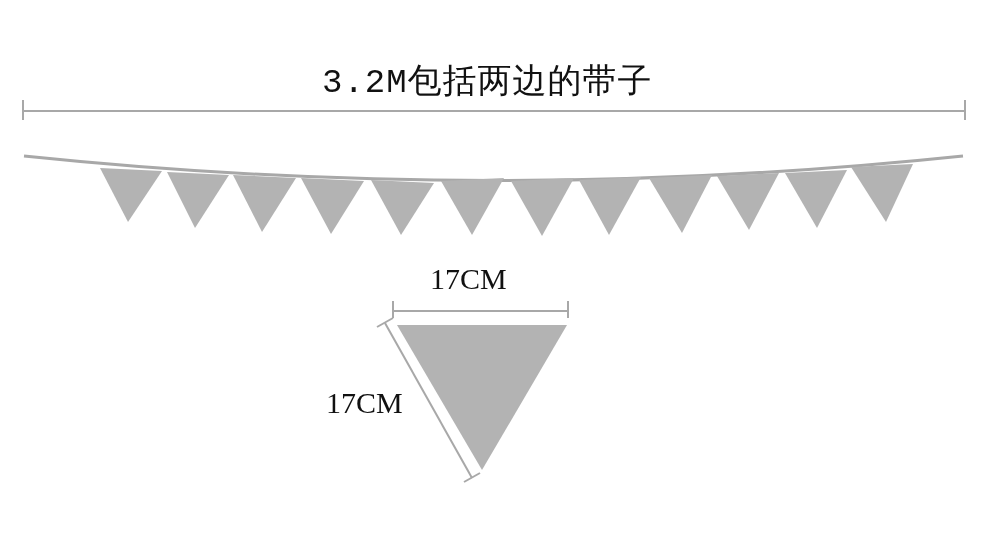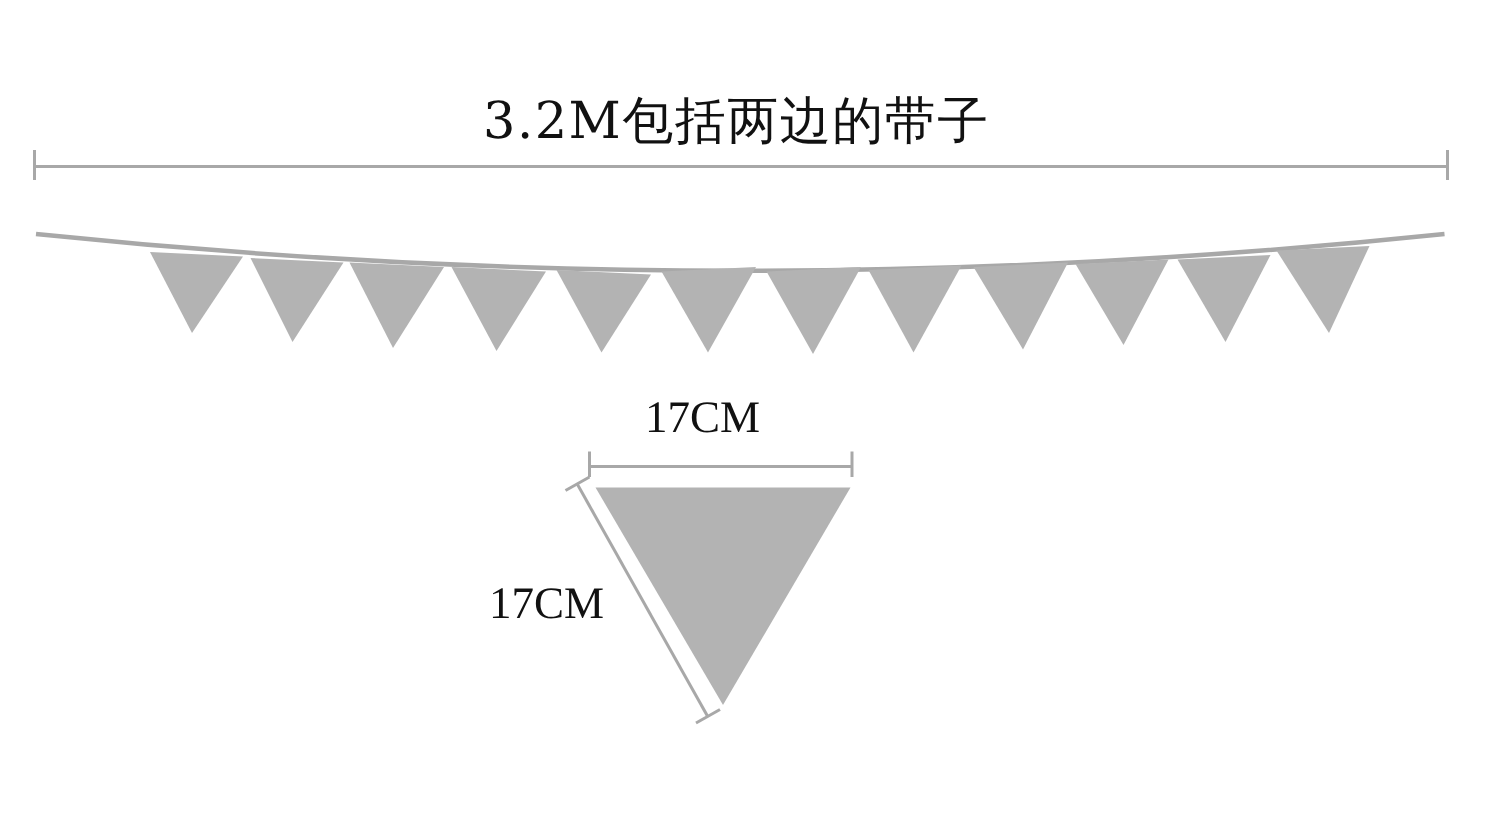"3.2M包括两边的带子" .label { font-family: none -> Liberation Mono, monospace }
